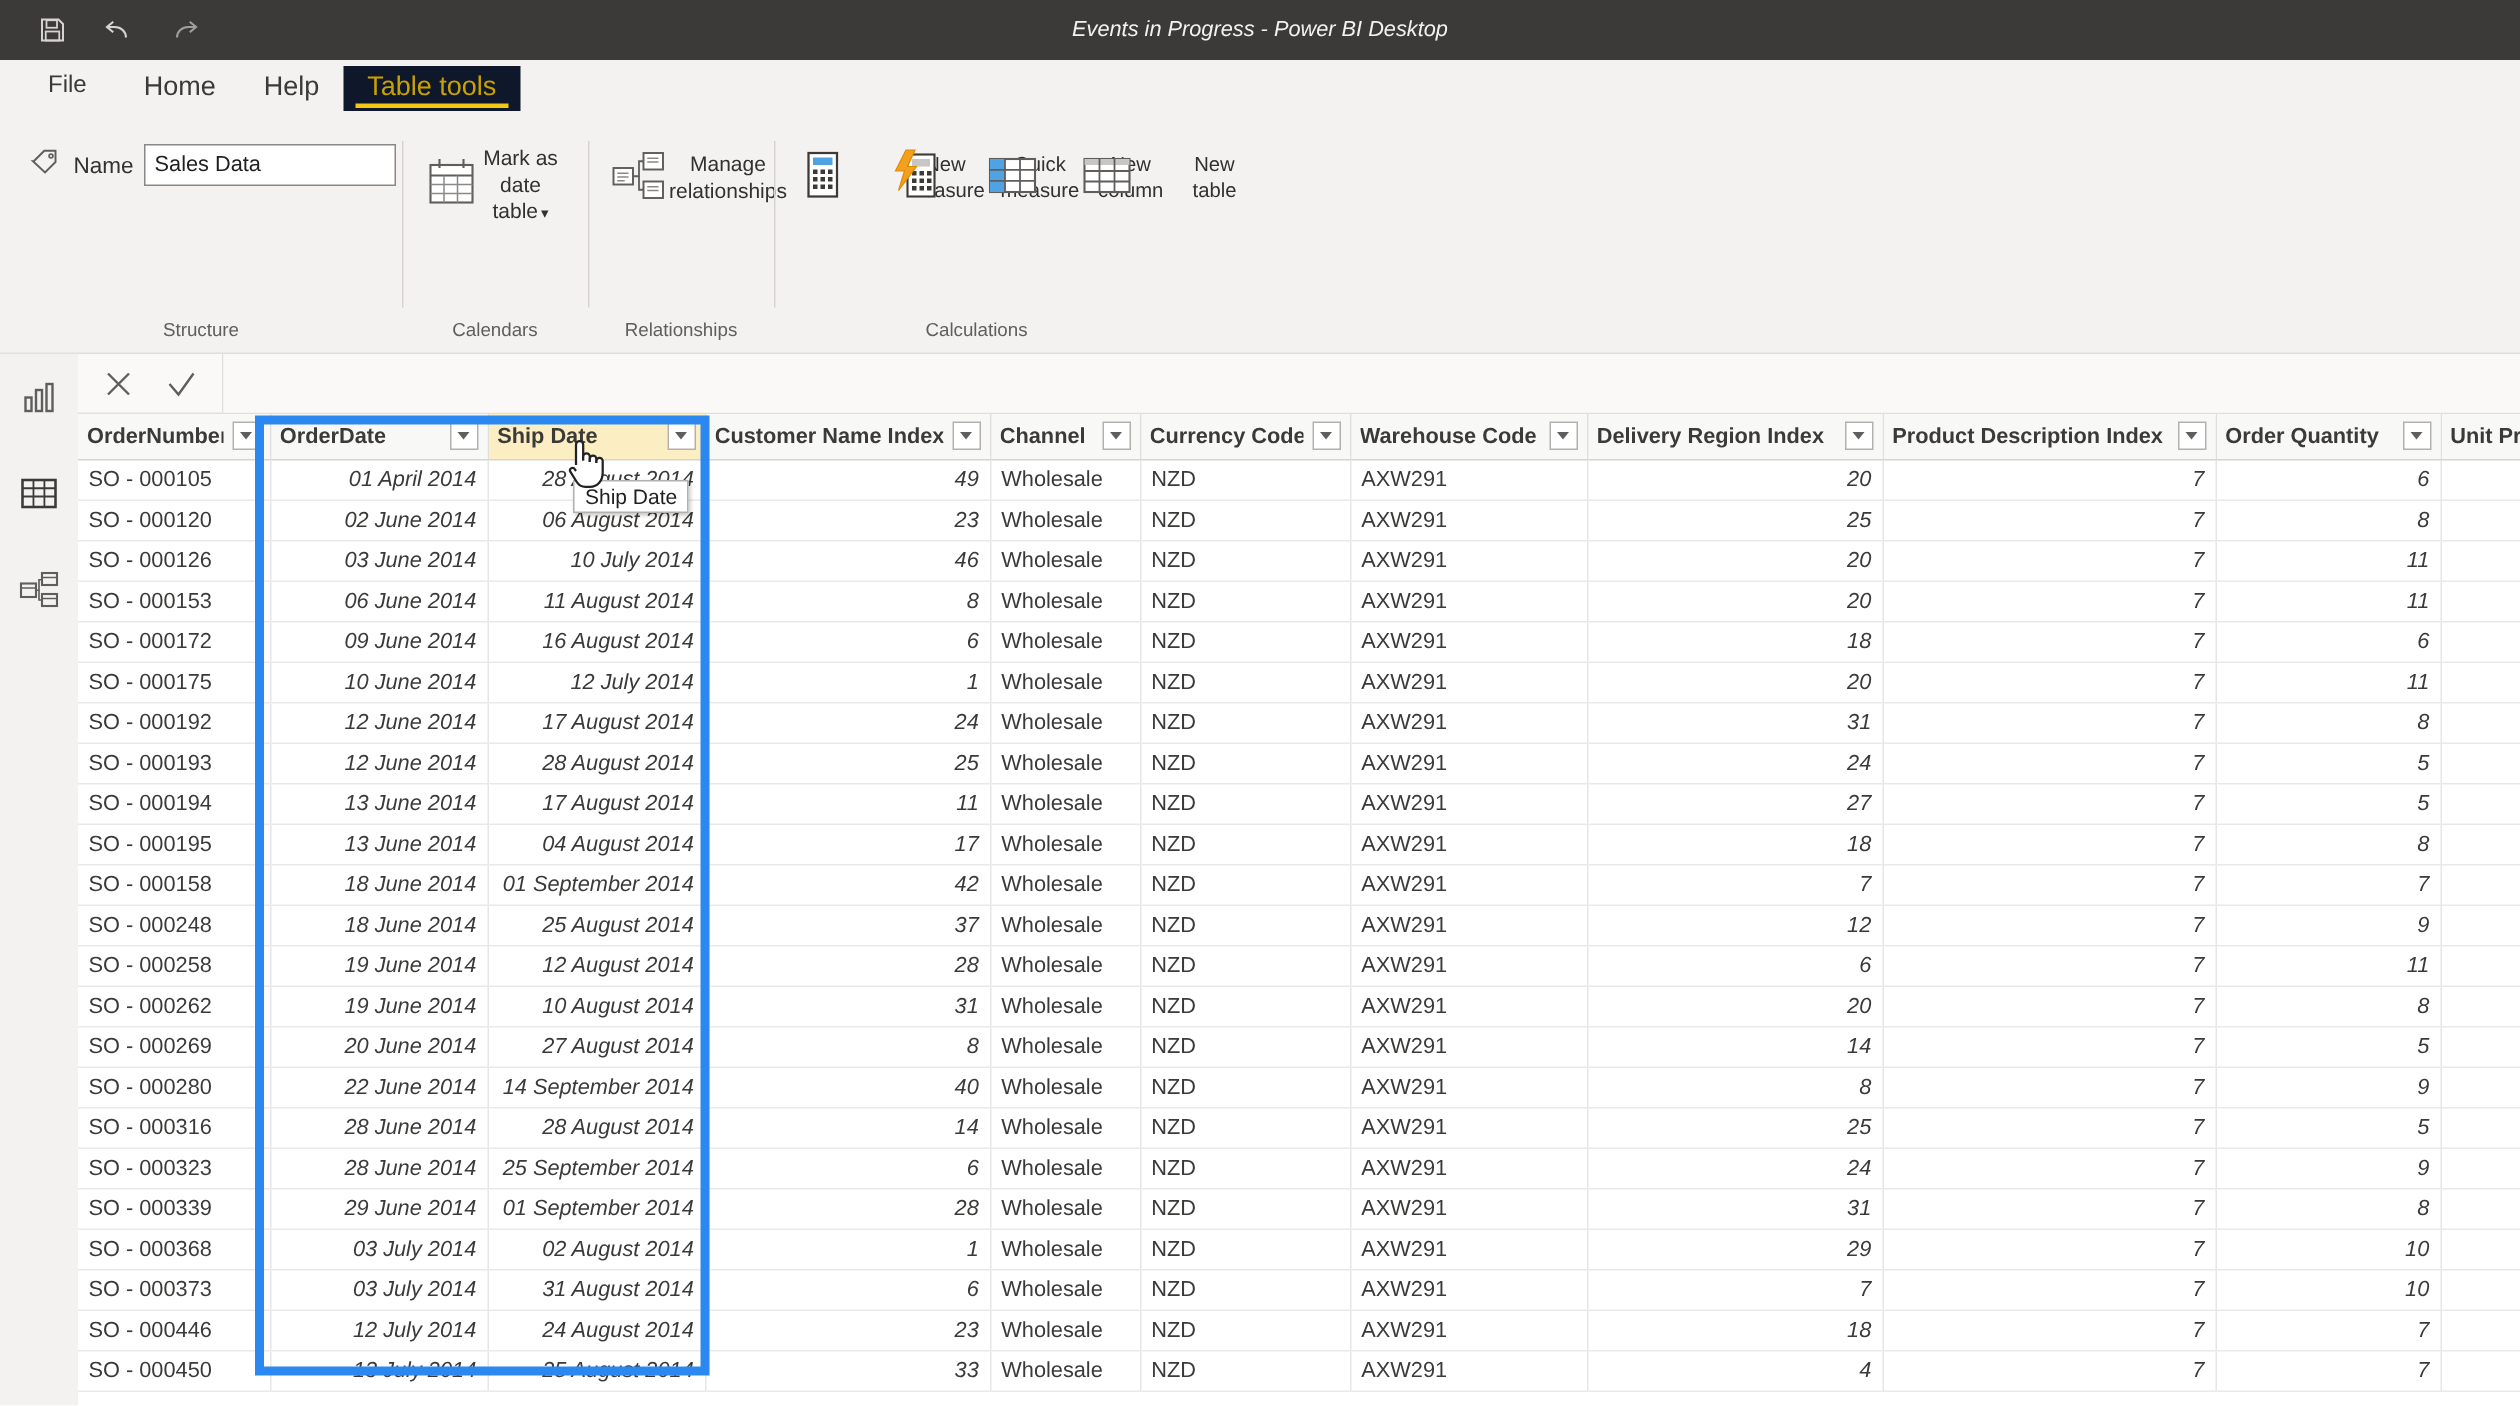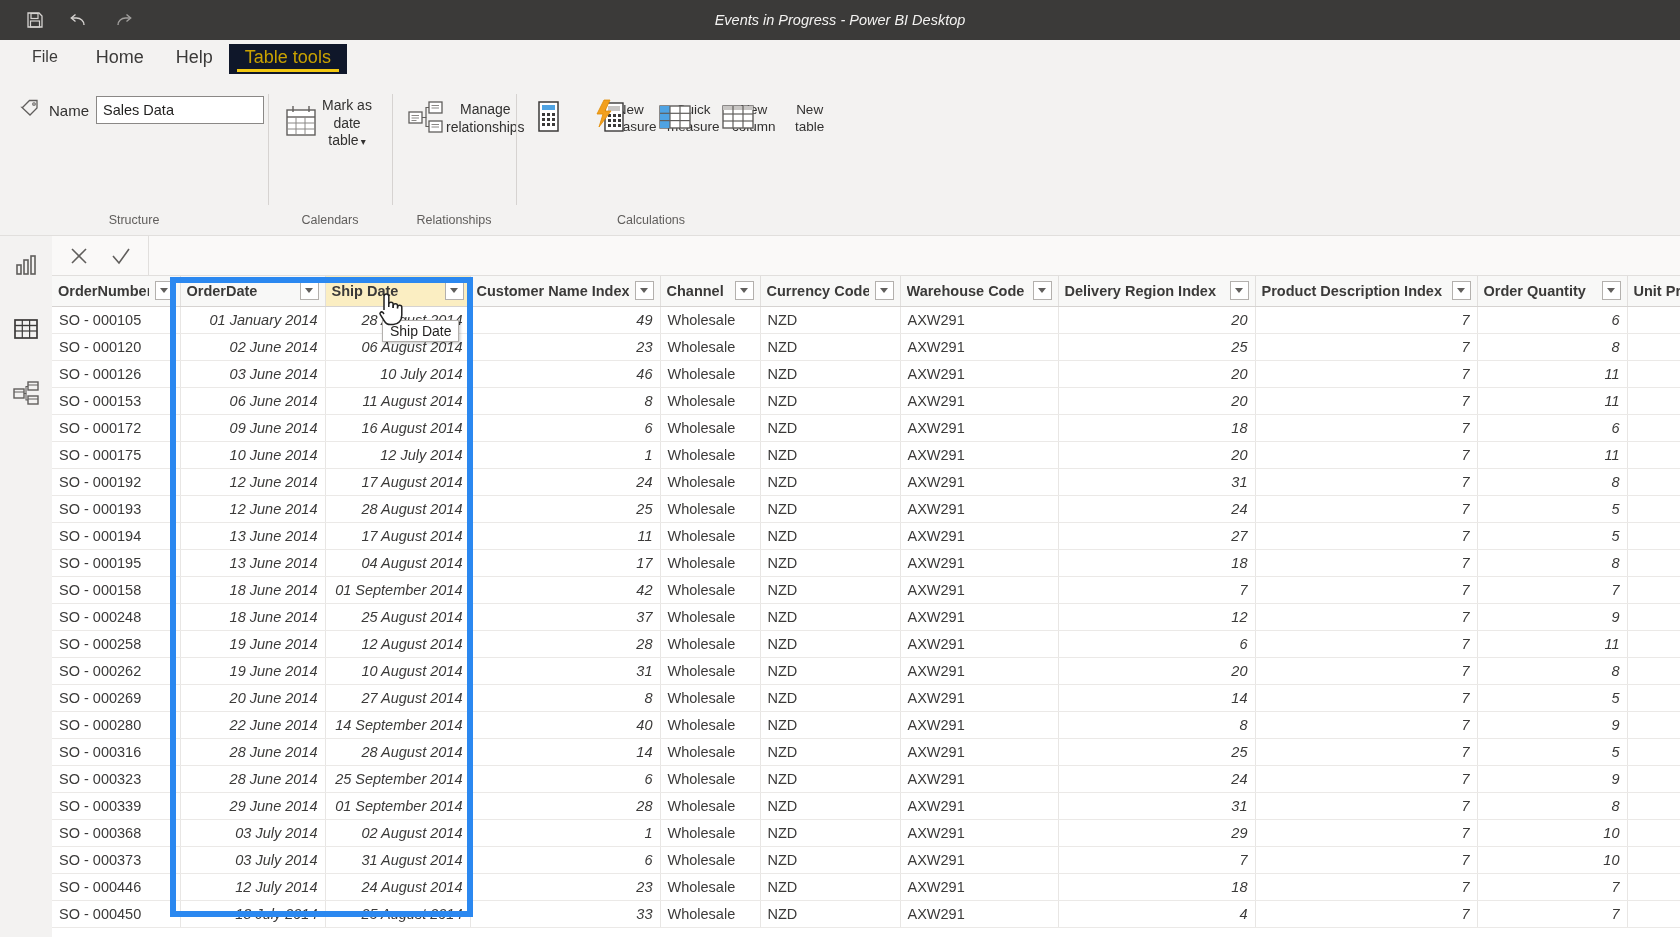"01 January 2014" td.date { text: January -> April }
